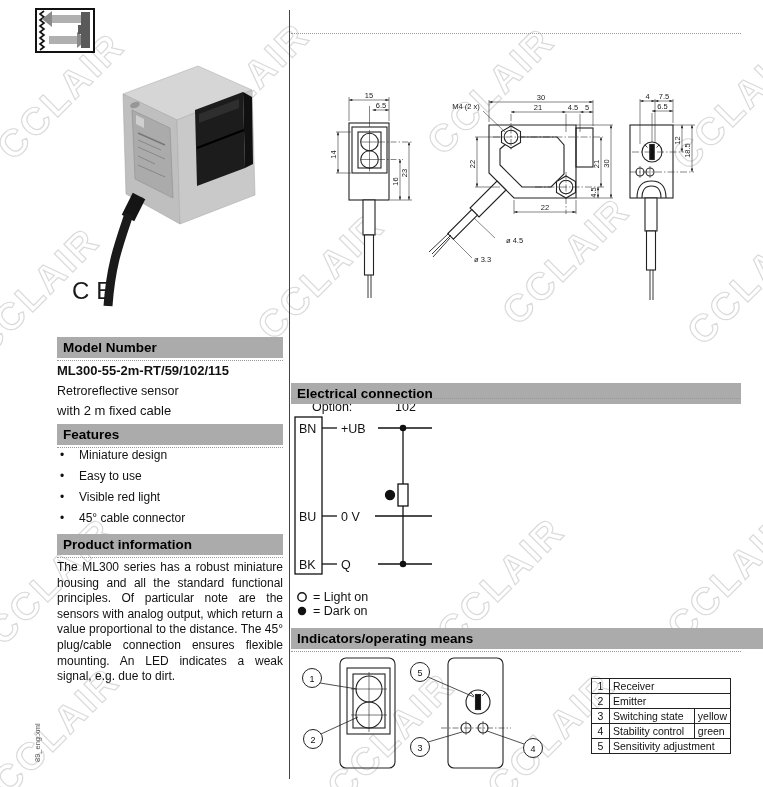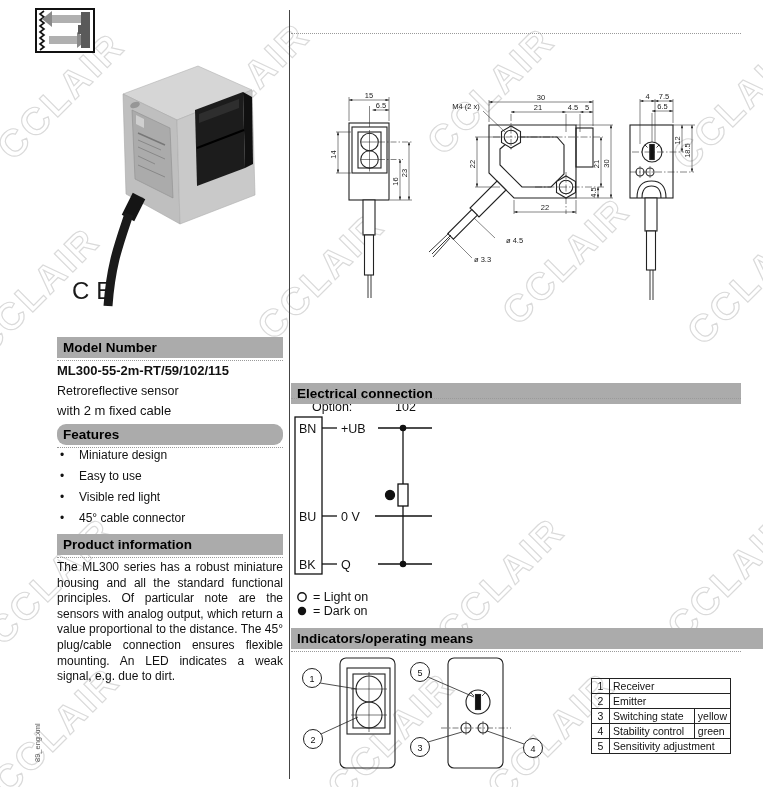"Features" div.bar { border-radius: 9px -> none }
